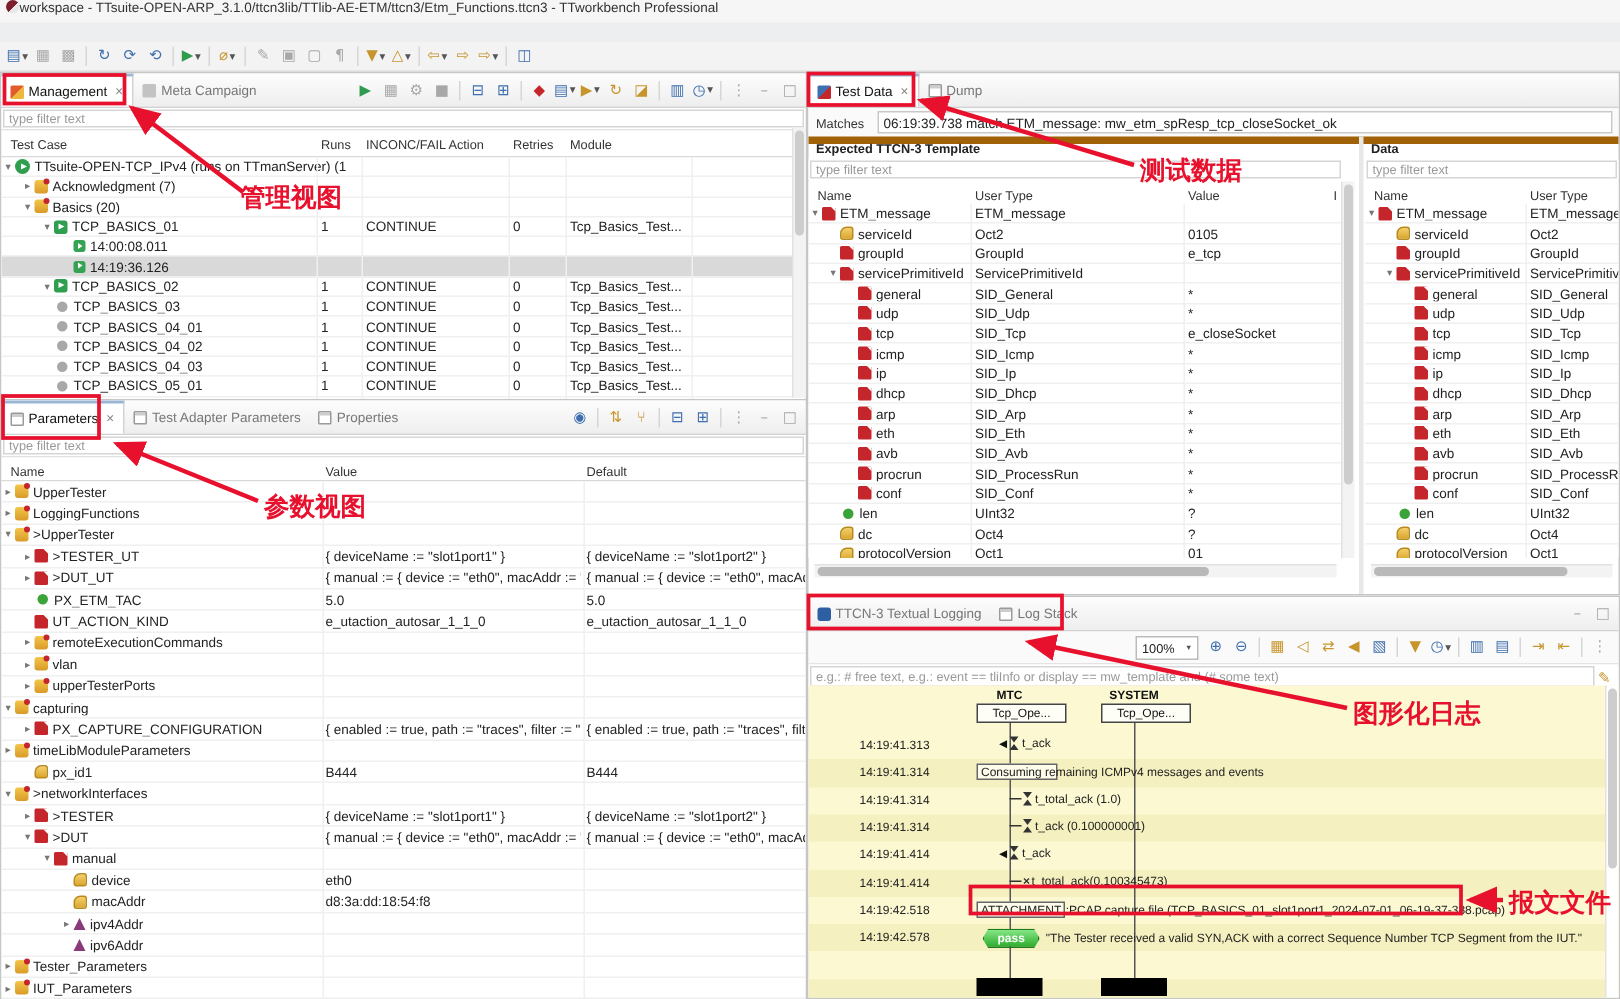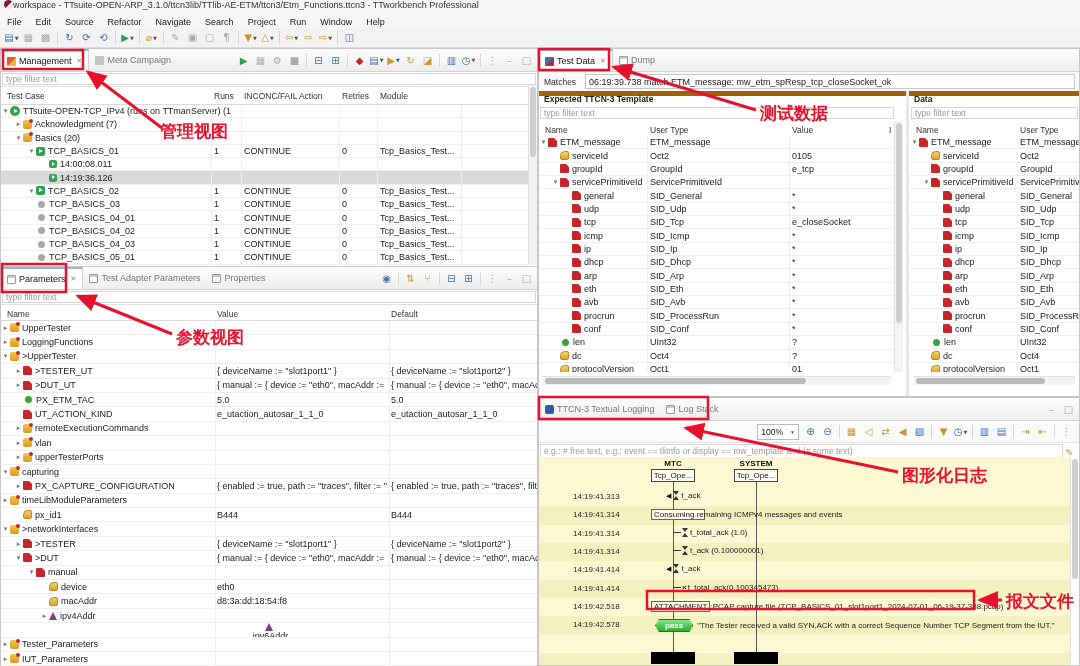"File" div.menubar { html: <div> <span>File</span> <span>Edit</span> <span>Source</span> <span>Refactor</span> <span>Navigate</span> <span>Search</span> <span>Project</span> <span>Run</span> <span>Window</span> <span>Help</span> </div> -> none }
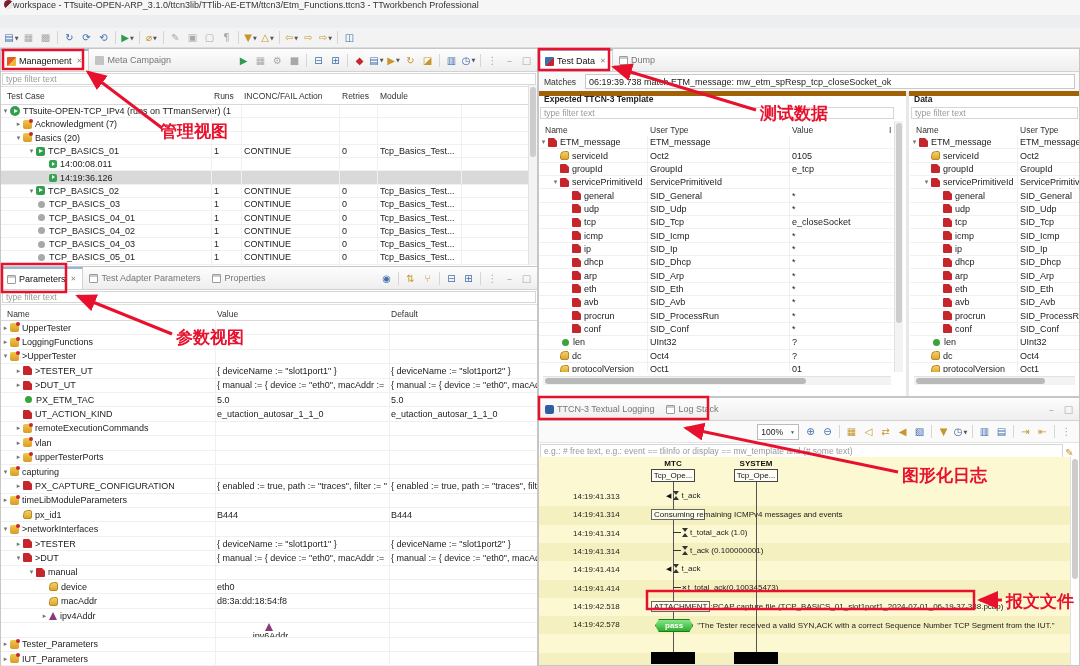"Tcp_Ope..." .llbox { width: 44px -> 60px }
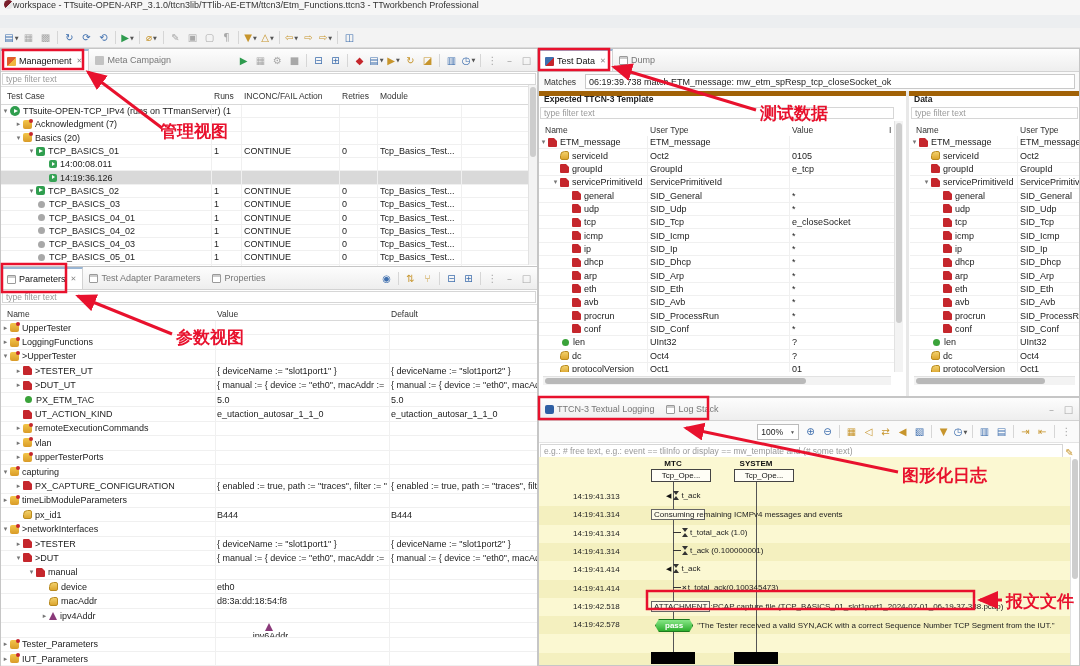"ipv6Addr" div.trow { flex-direction: column -> none }
